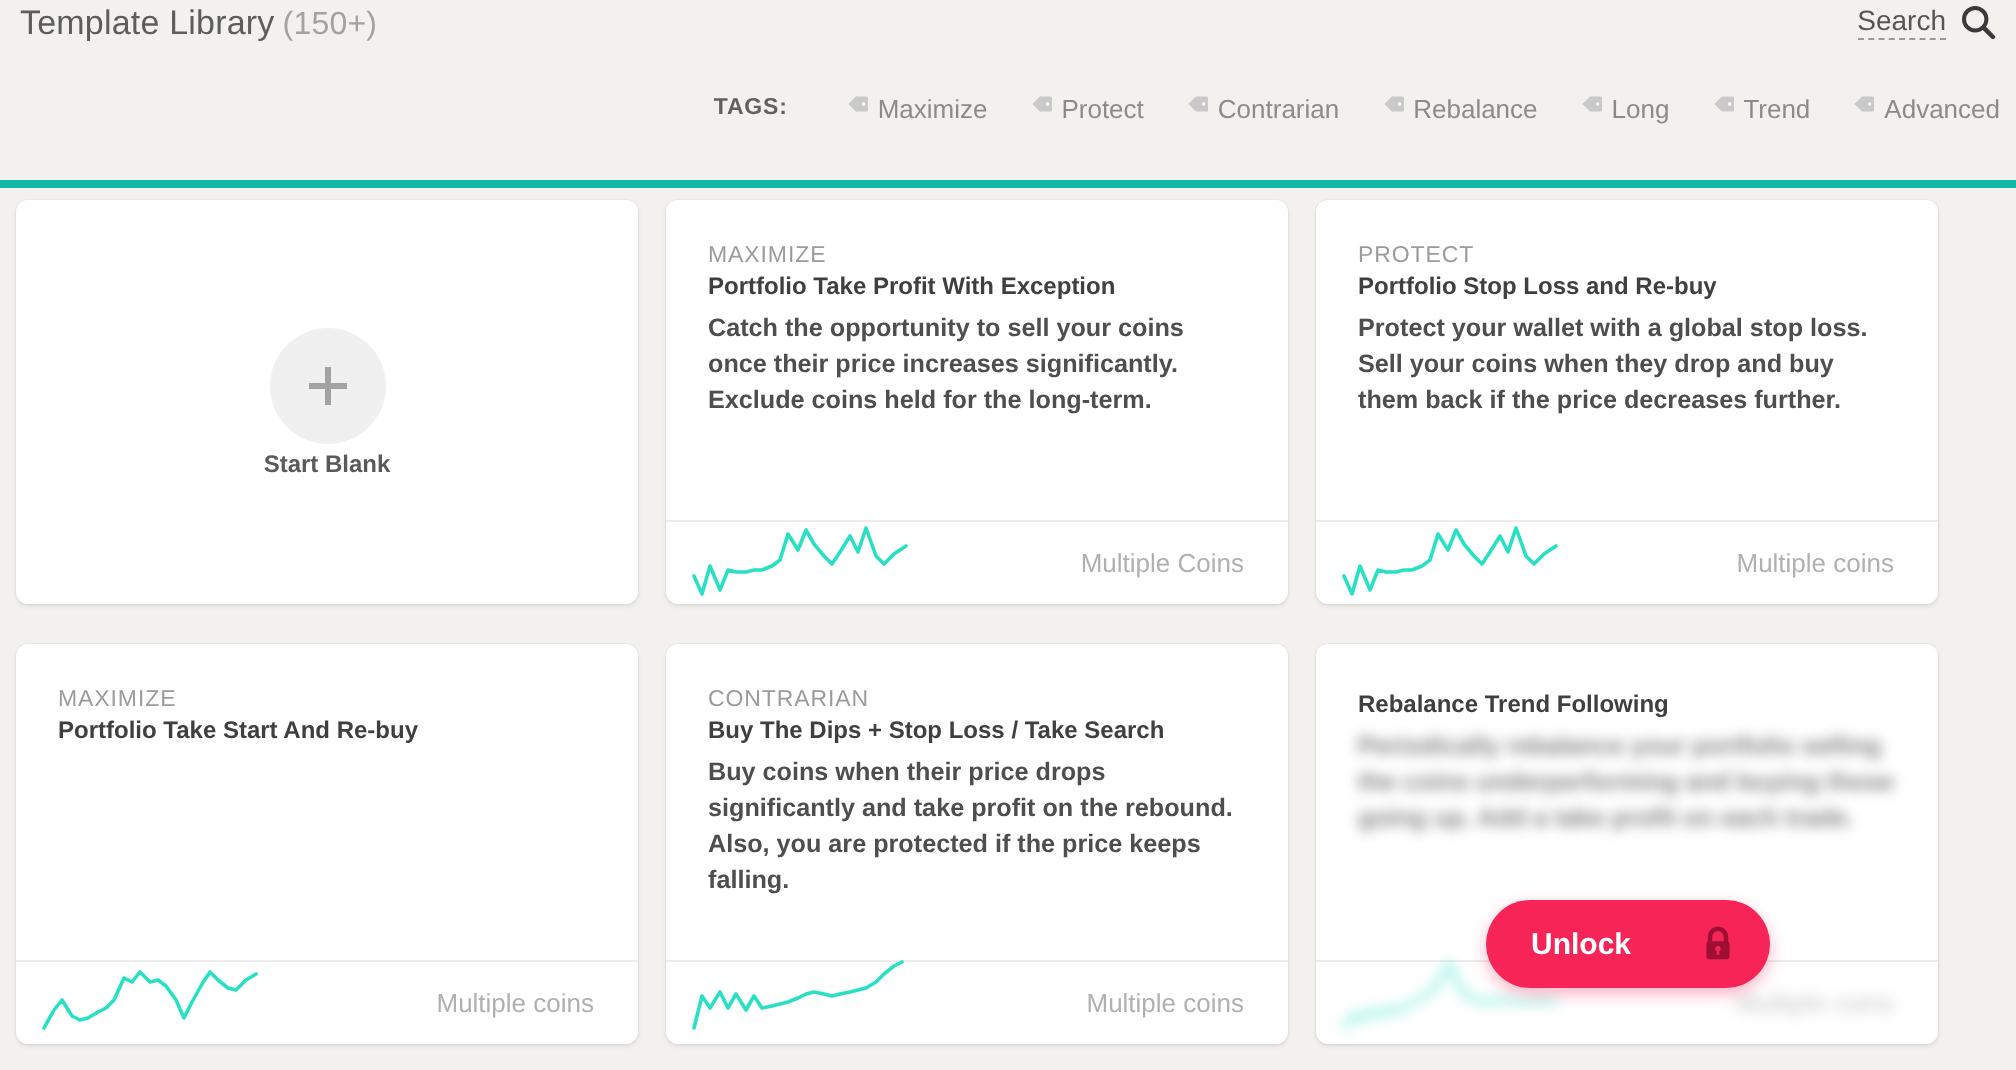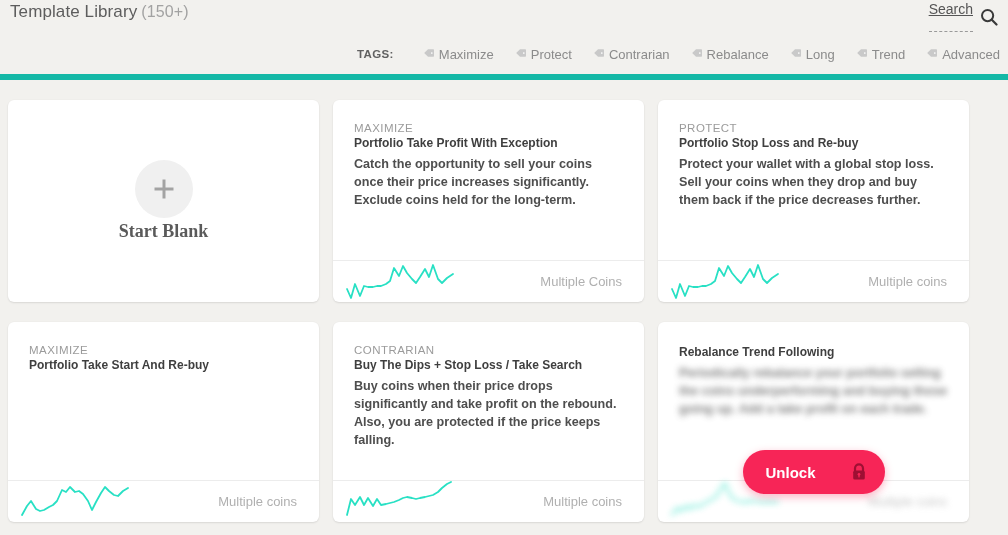"Template Library (150+)" .header { border-bottom: 6px solid #14b8a6 -> 4px solid #14b8a6; height: 80px -> 94px }
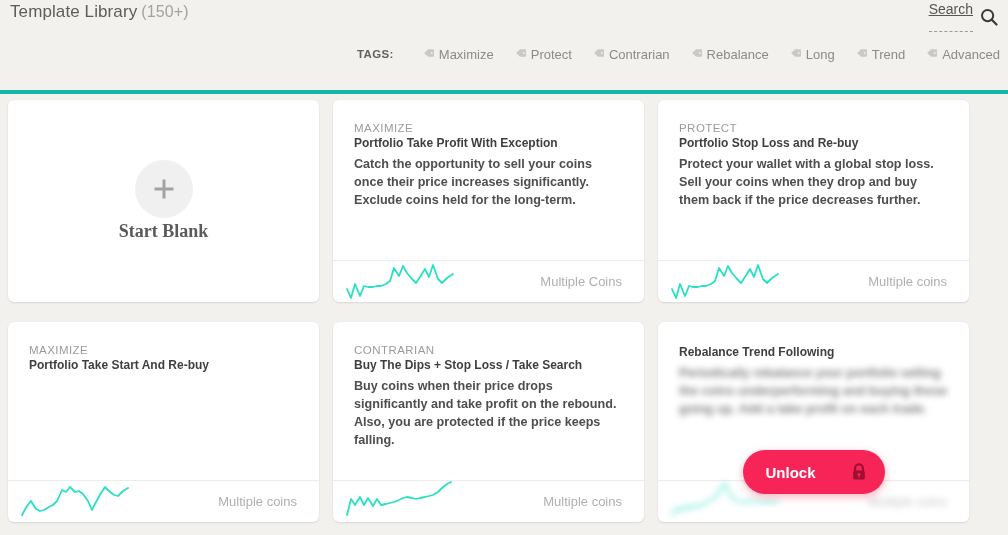"Search" .search-label { padding-bottom: 14px -> 1px; text-decoration: underline -> none }
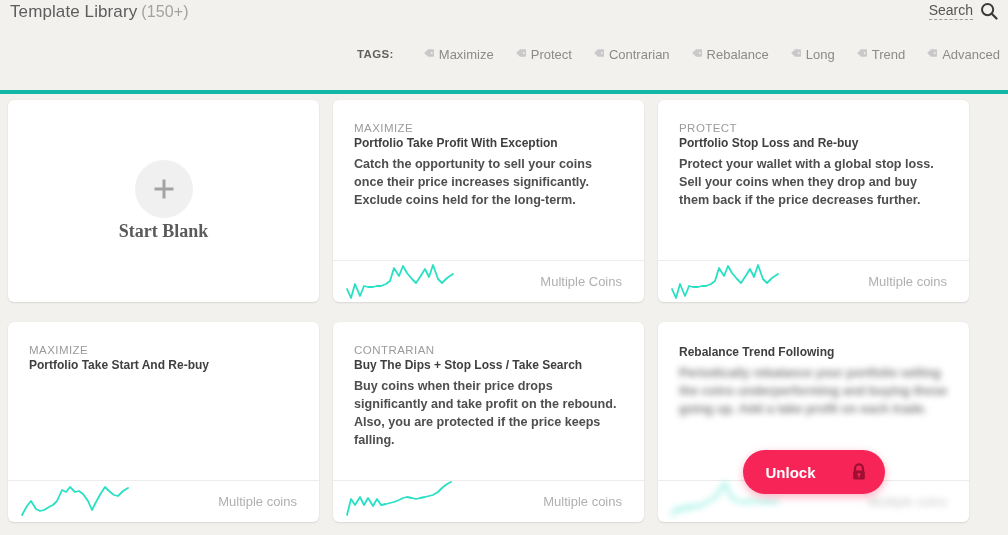"Start Blank" .blank-label { font-family: Liberation Serif, serif -> none; font-size: 18px -> 12px }
